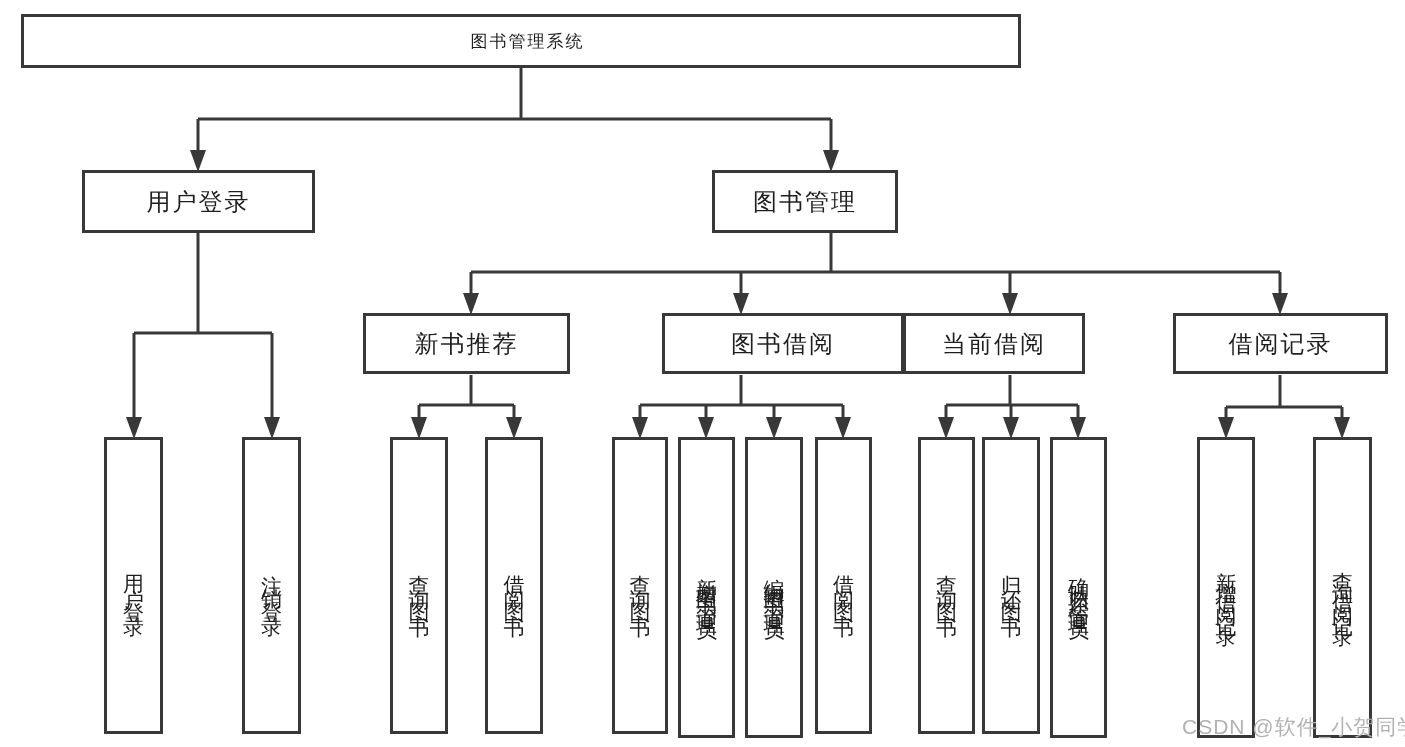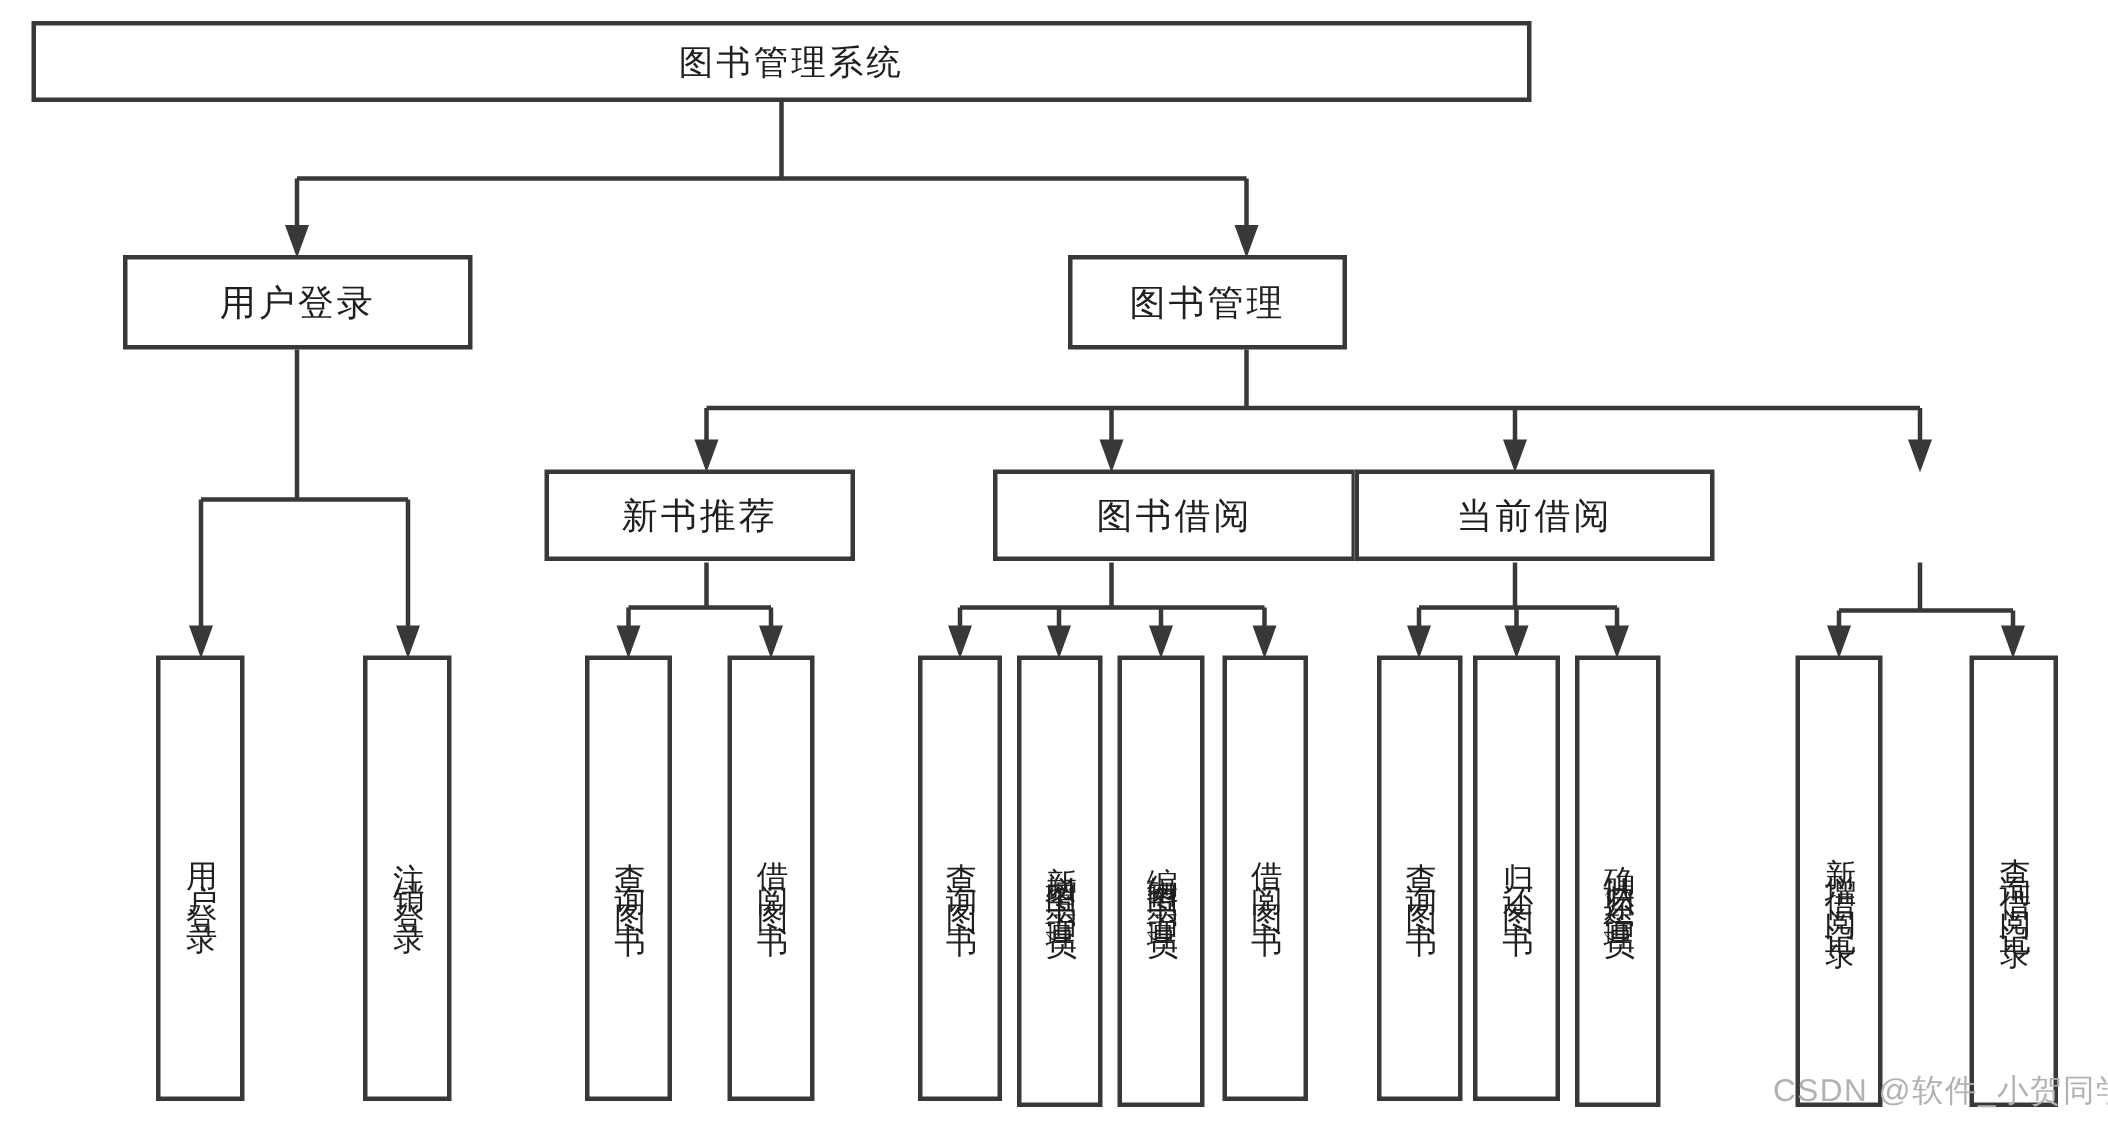"图书管理系统" .title-box { font-size: 23px -> 17px }
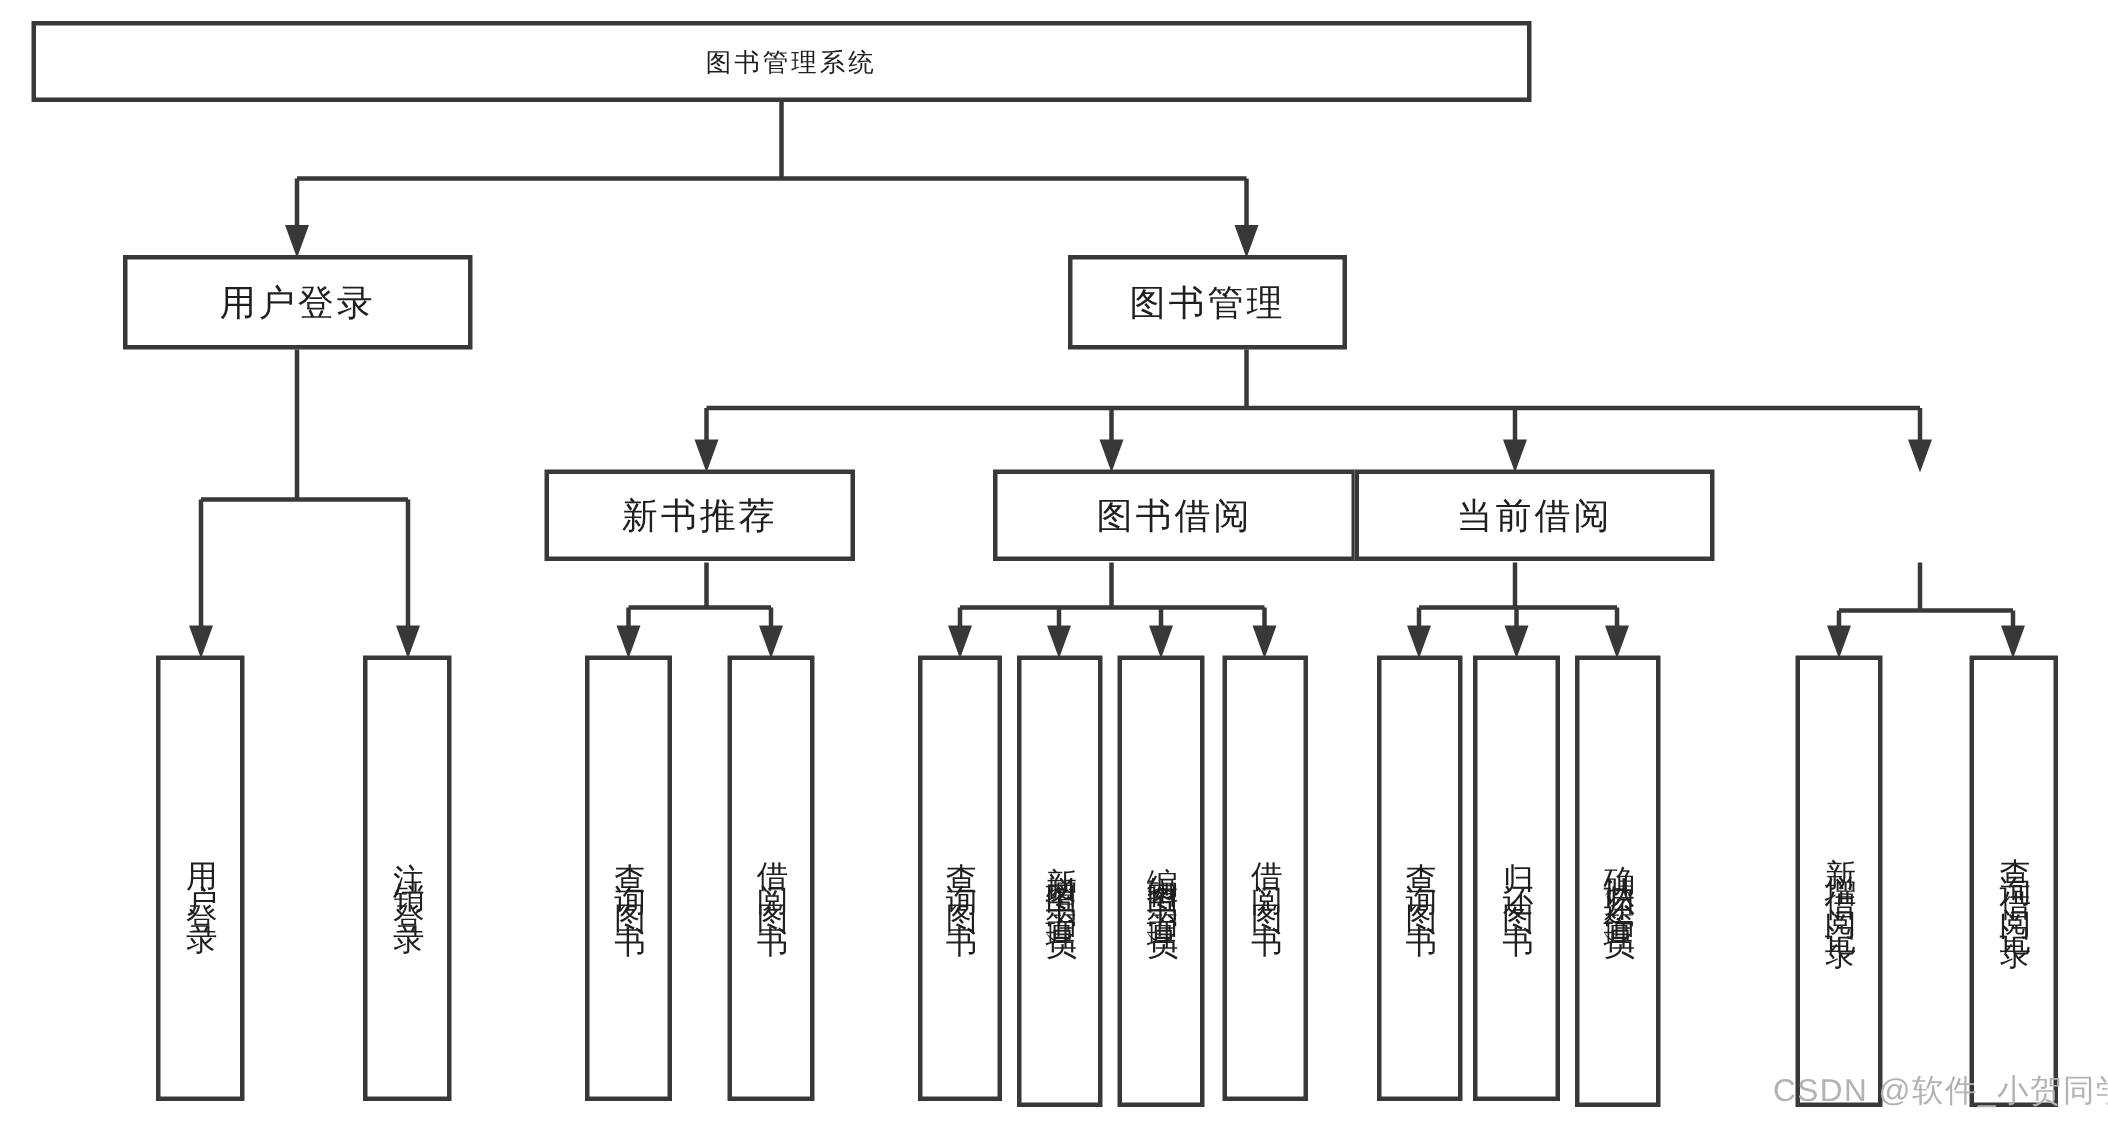"当前借阅" div.box { width: 240px -> 182px }
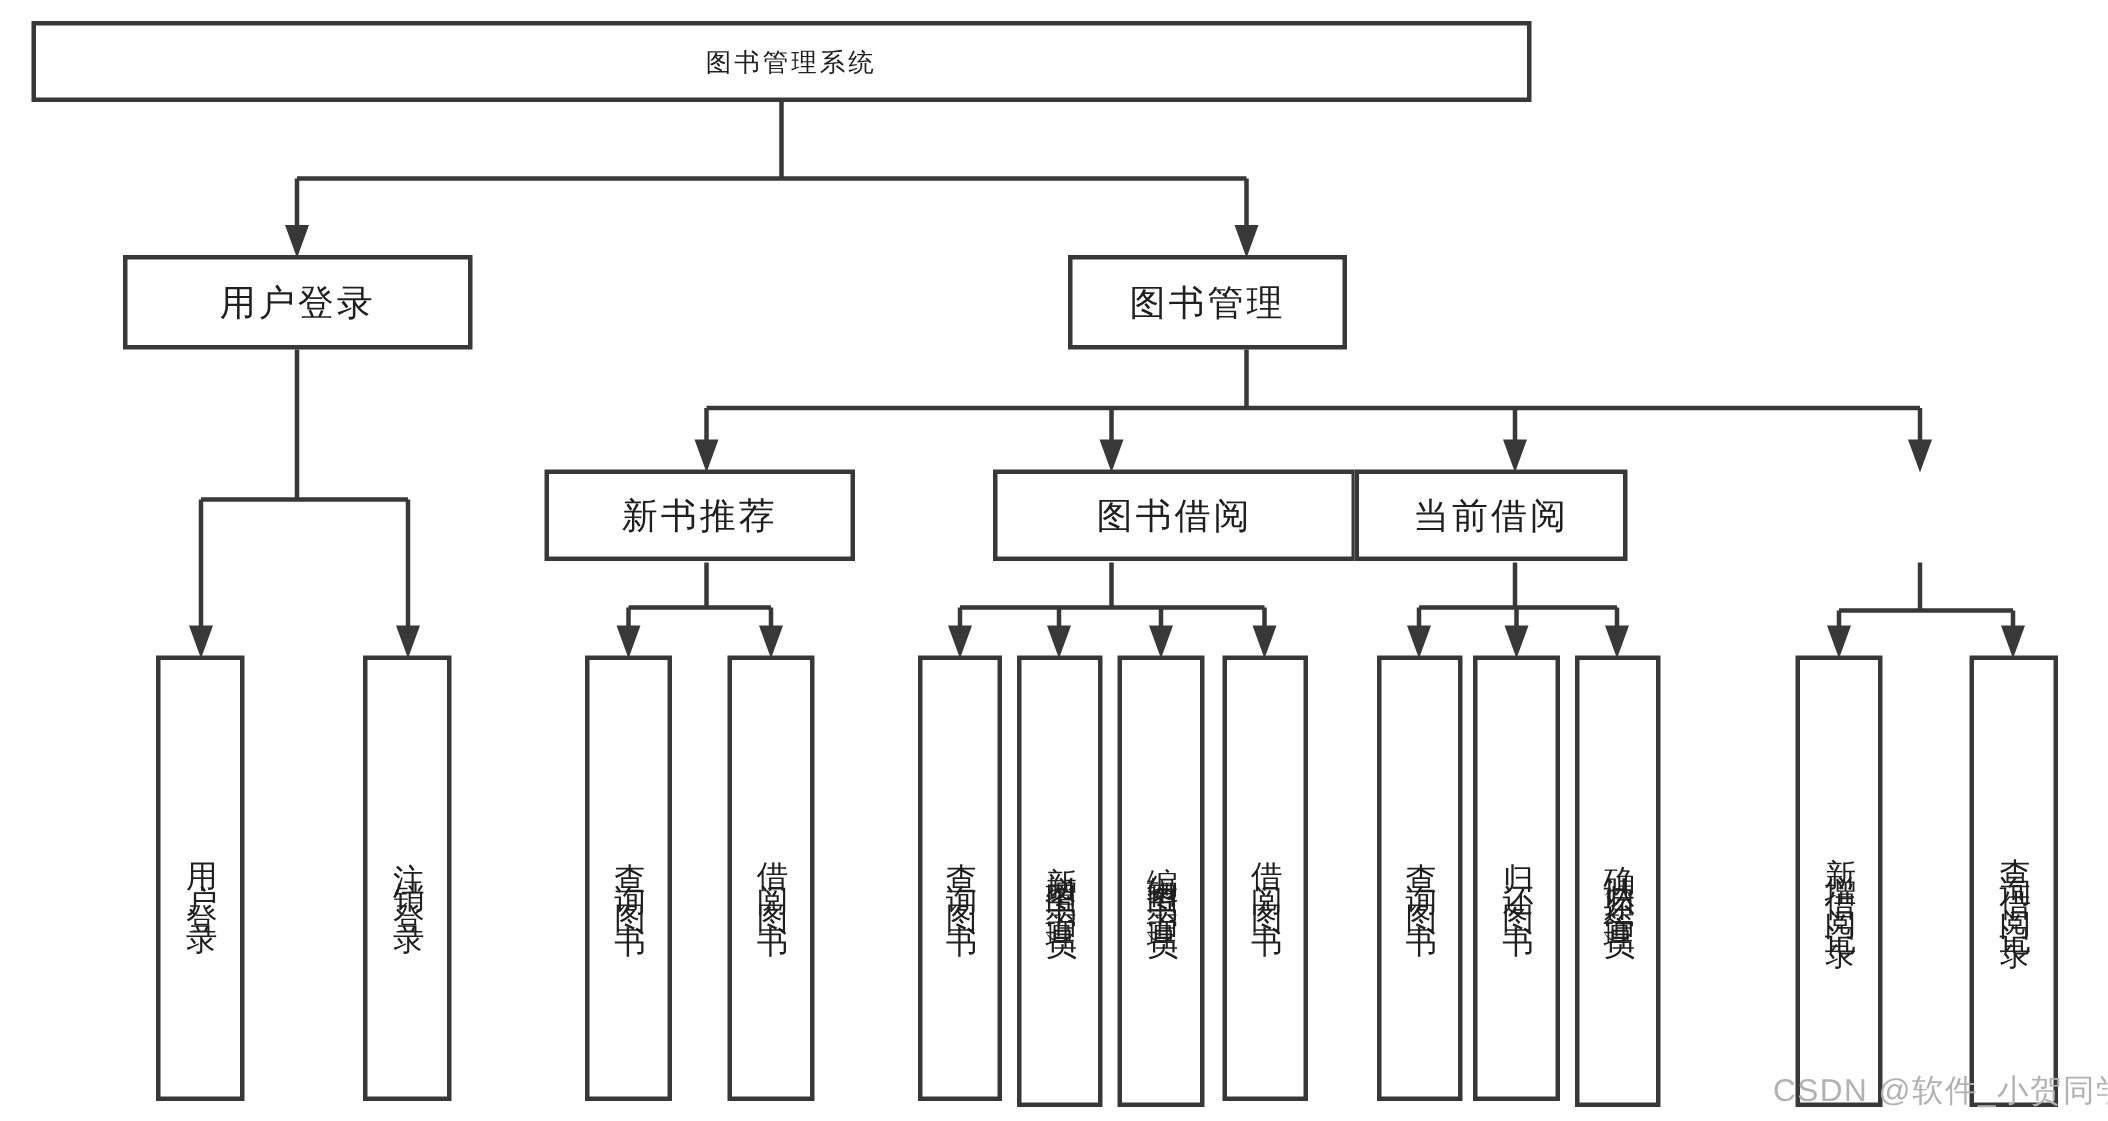"借阅记录" div.box { html: none -> <div>借阅记录</div> }
